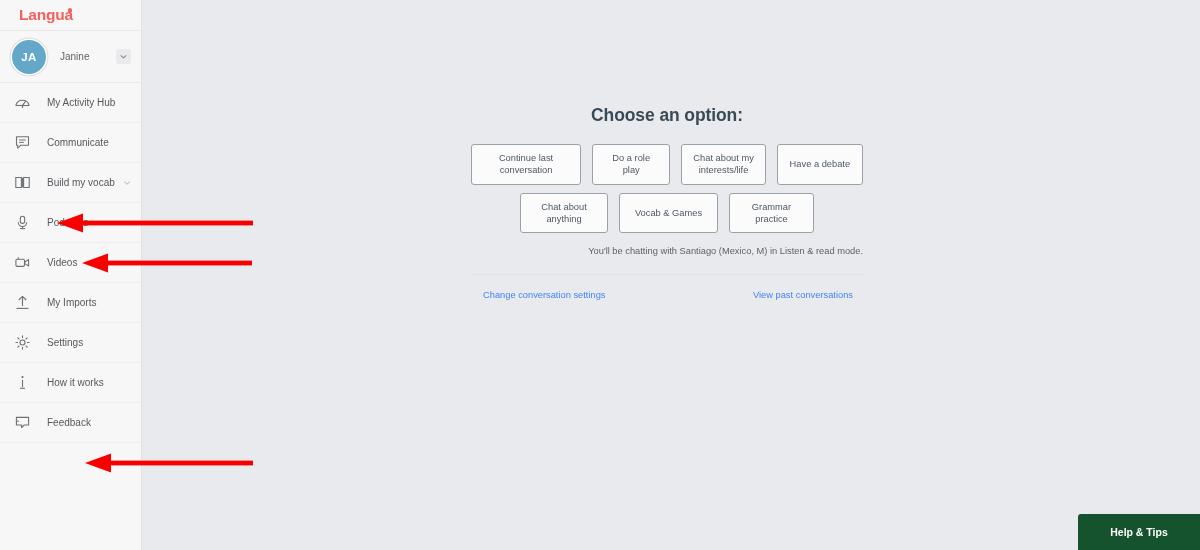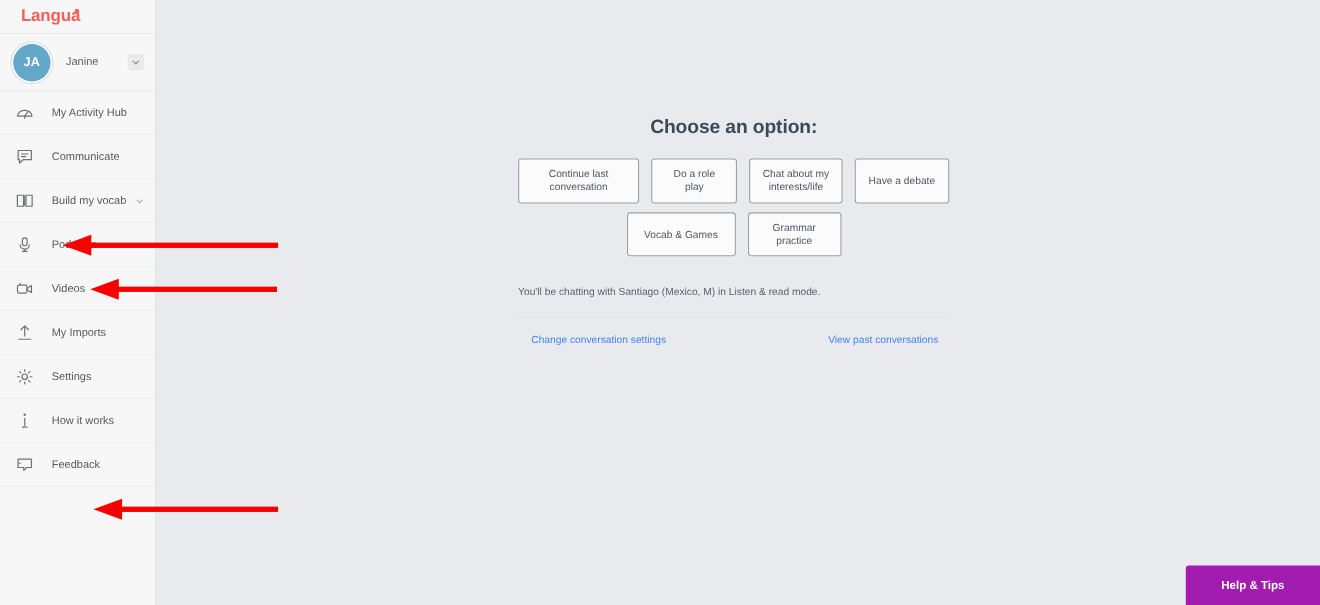"Chat about" button.opt-btn { html: none -> <button>Chat about anything</button> }
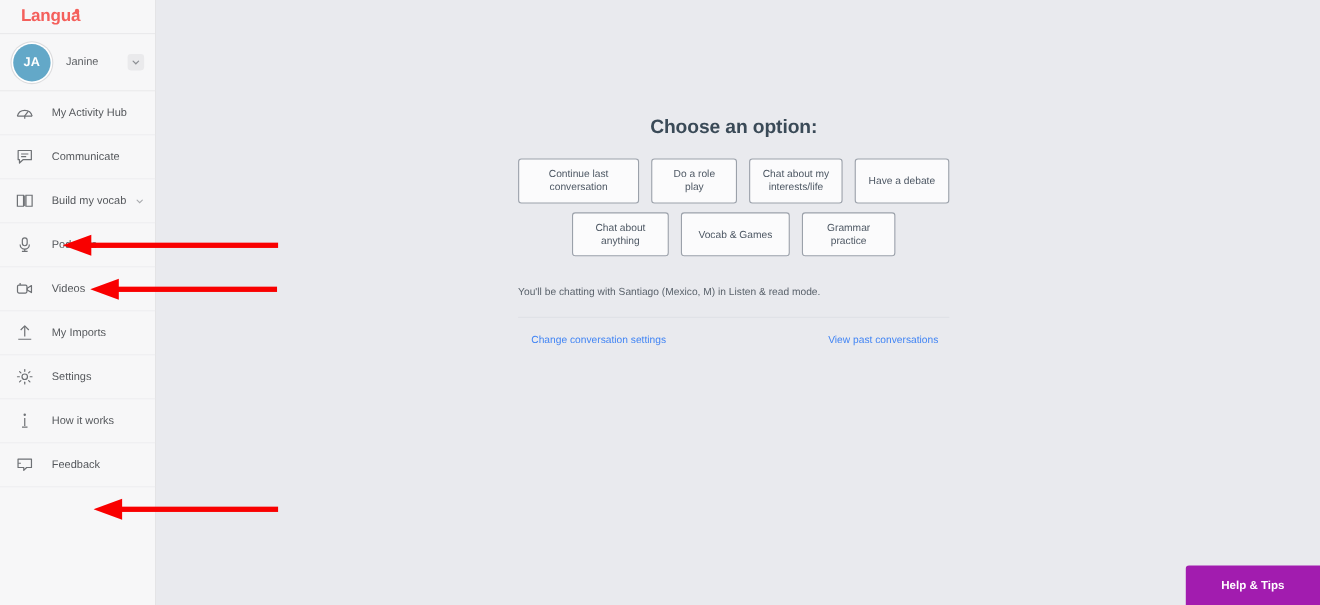"You'll be chatting with Santiago" #status-text { margin-top: 27px -> 13px; text-align: left -> right }
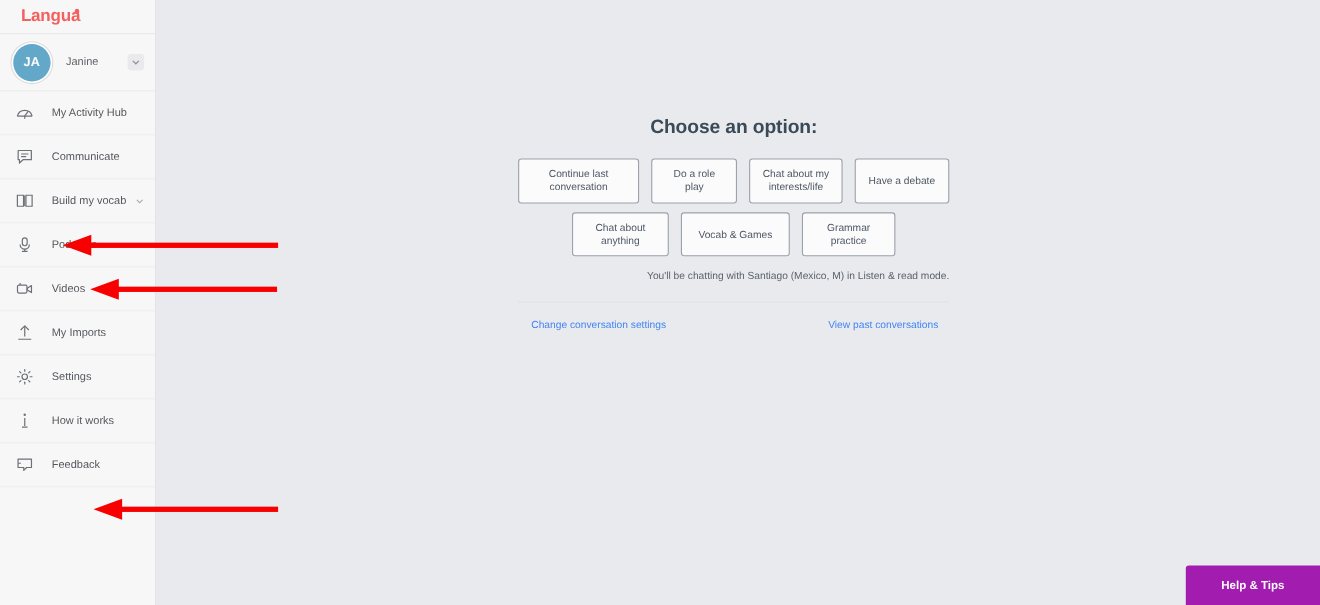"Help & Tips" #help-btn { background: #a21caf -> #14532d }
